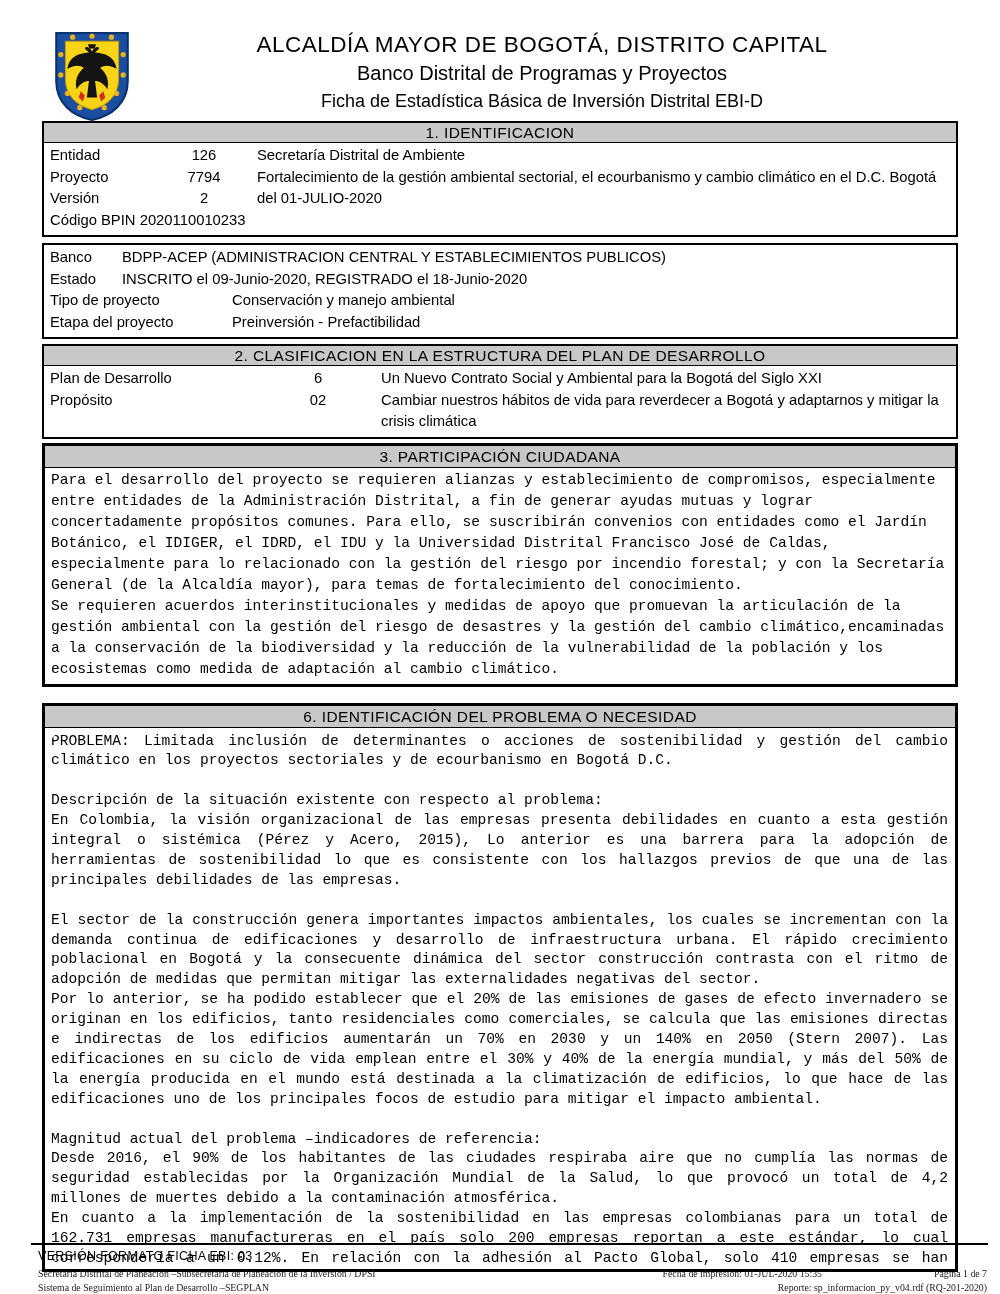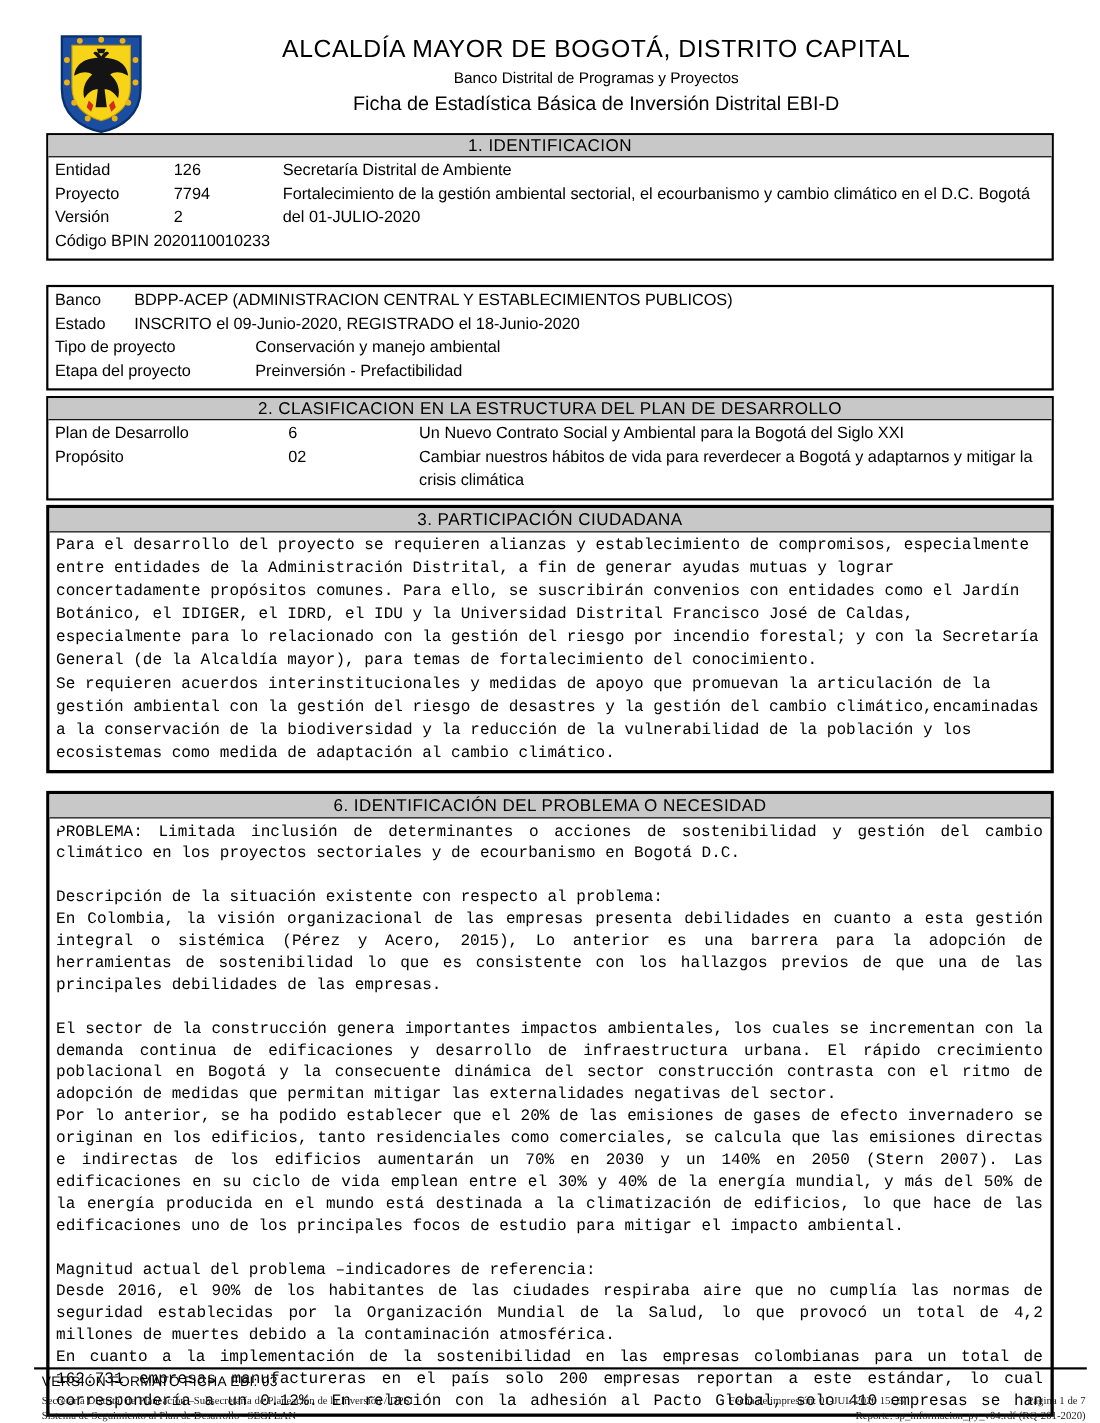"Banco Distrital de Programas y" .t2 { font-size: 14px -> 20px }
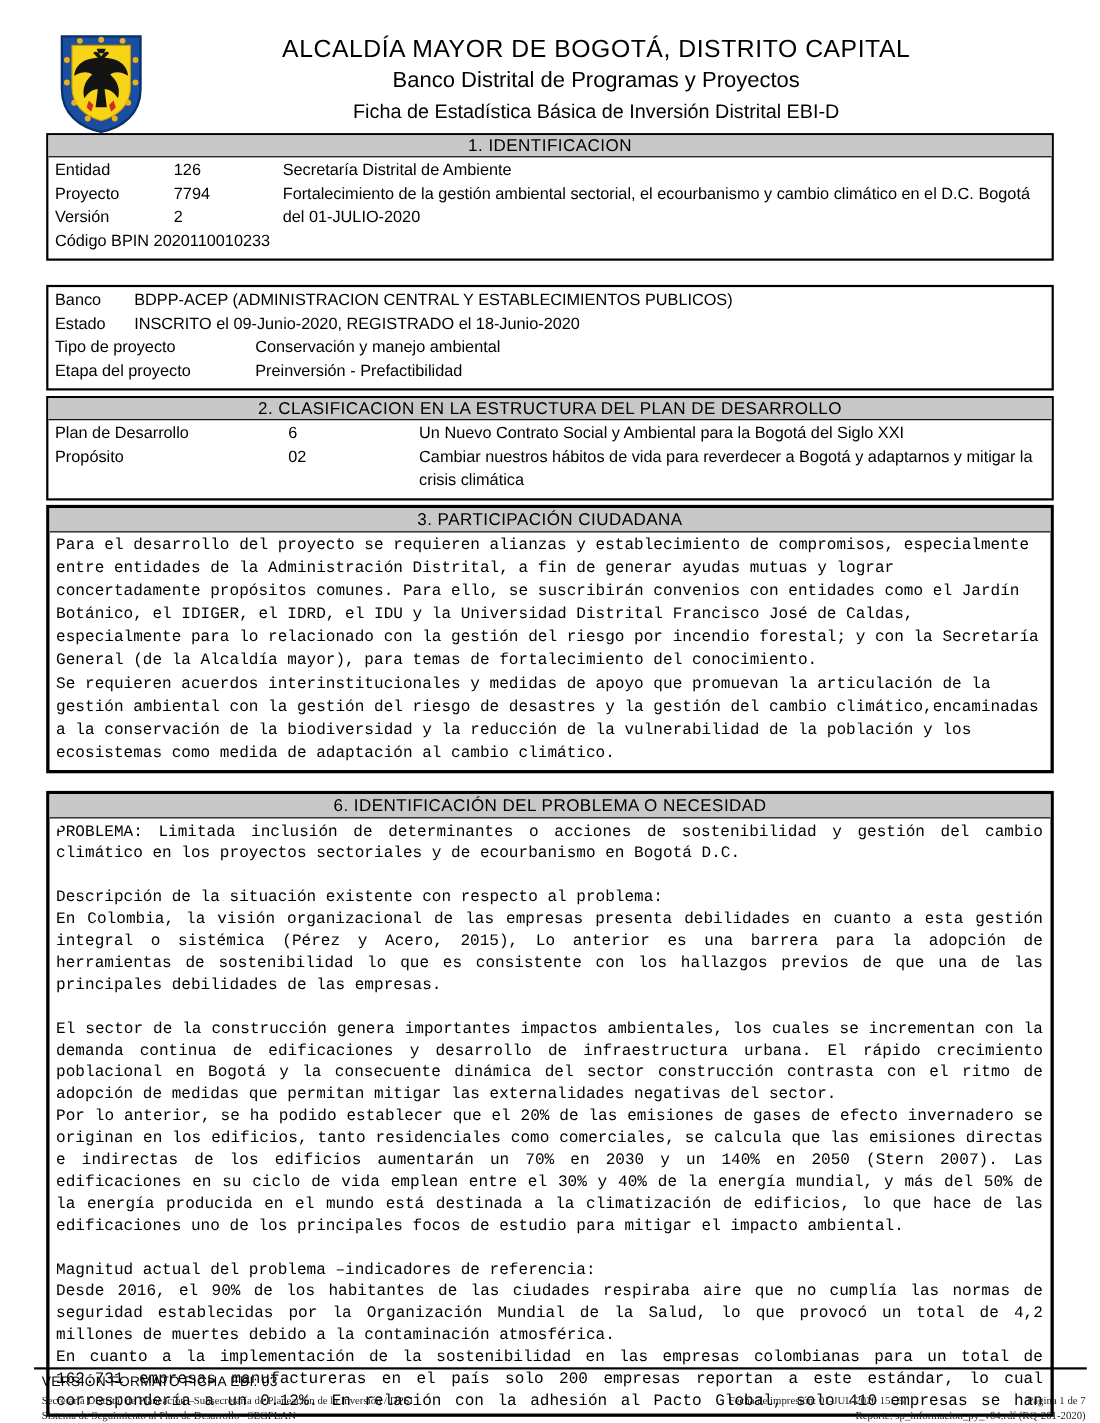"1. IDENTIFICACION" .m6 { margin-bottom: 22px -> 6px }
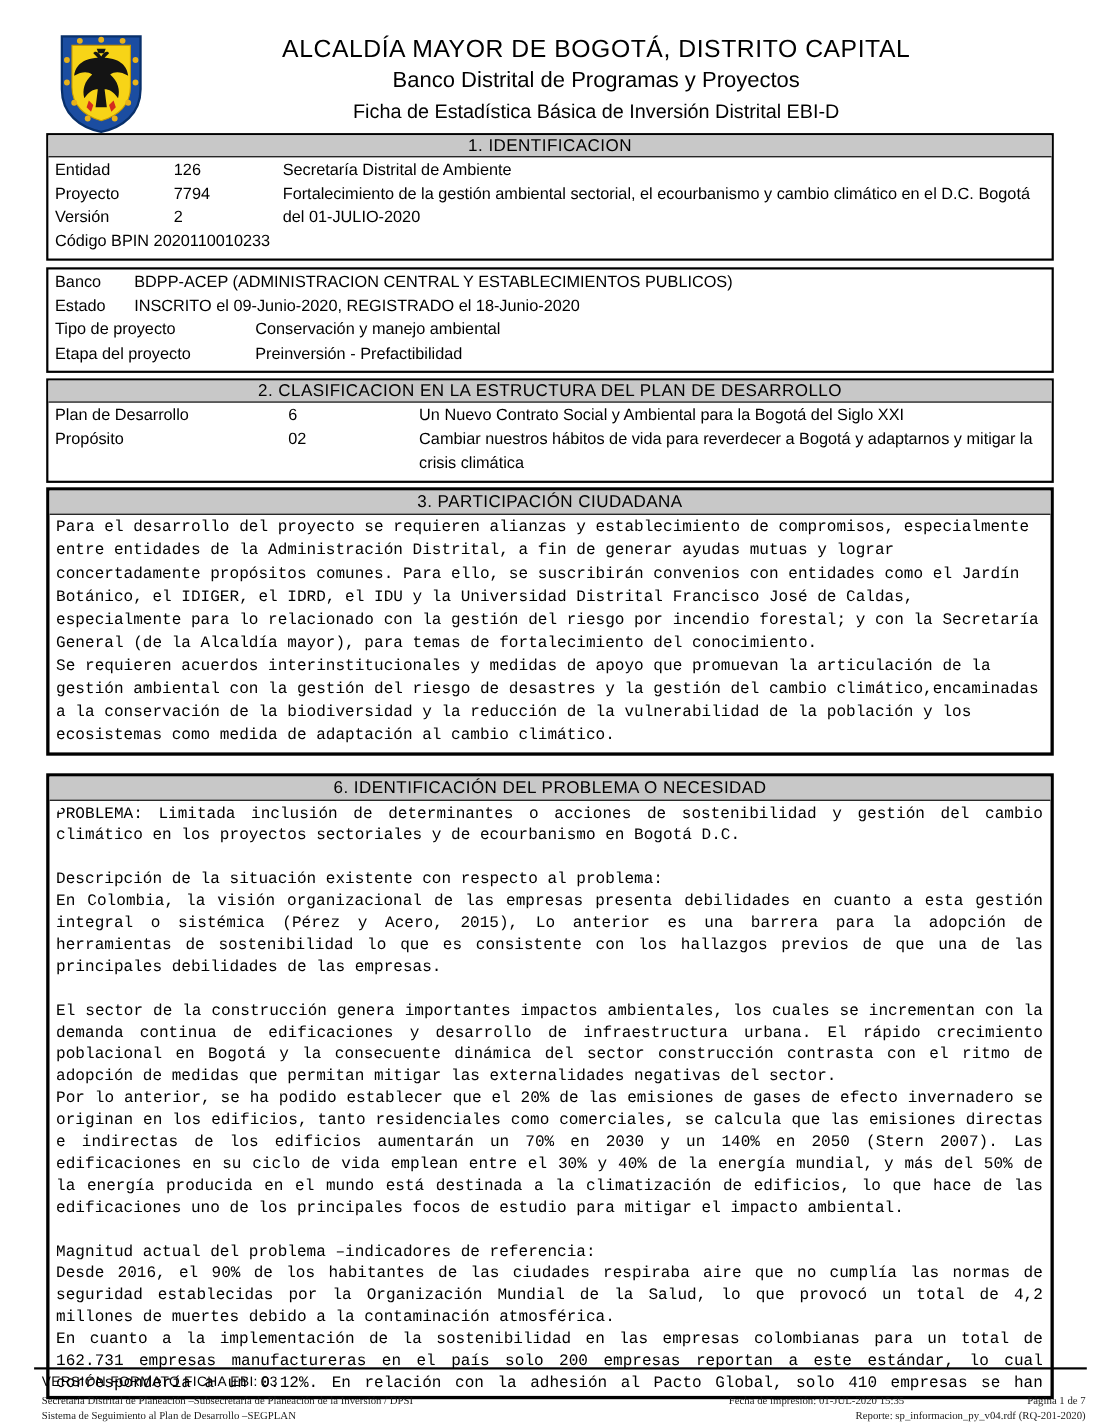"126" .code { text-align: left -> center }
